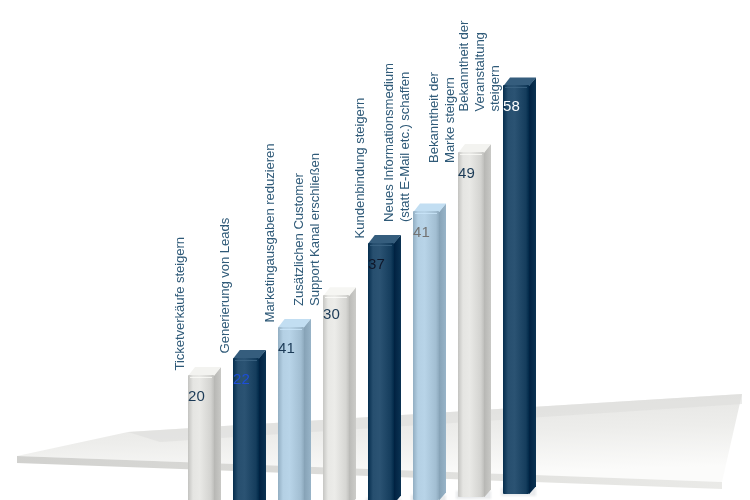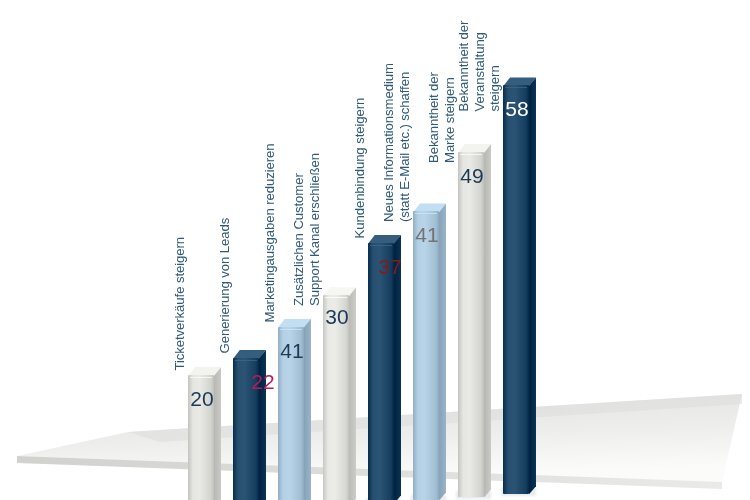"58" .bar-value { font-size: 21px -> 15px; text-align: right -> left }
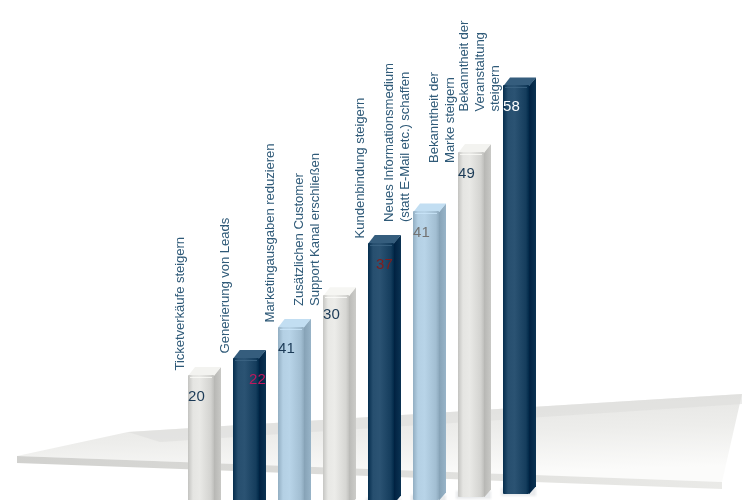"37" div.bar-value { color: #7f1d1d -> #0f172a; padding-left: 8px -> none }
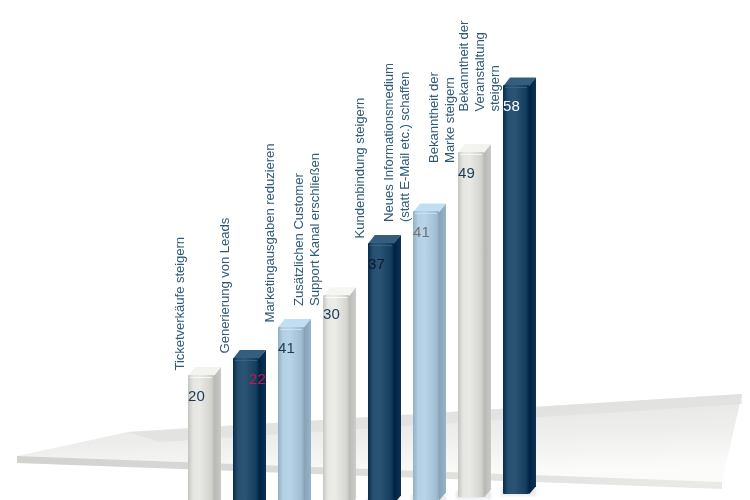"22" div.bar-value { color: #be185d -> #1d4ed8; left: 20px -> 4px }
